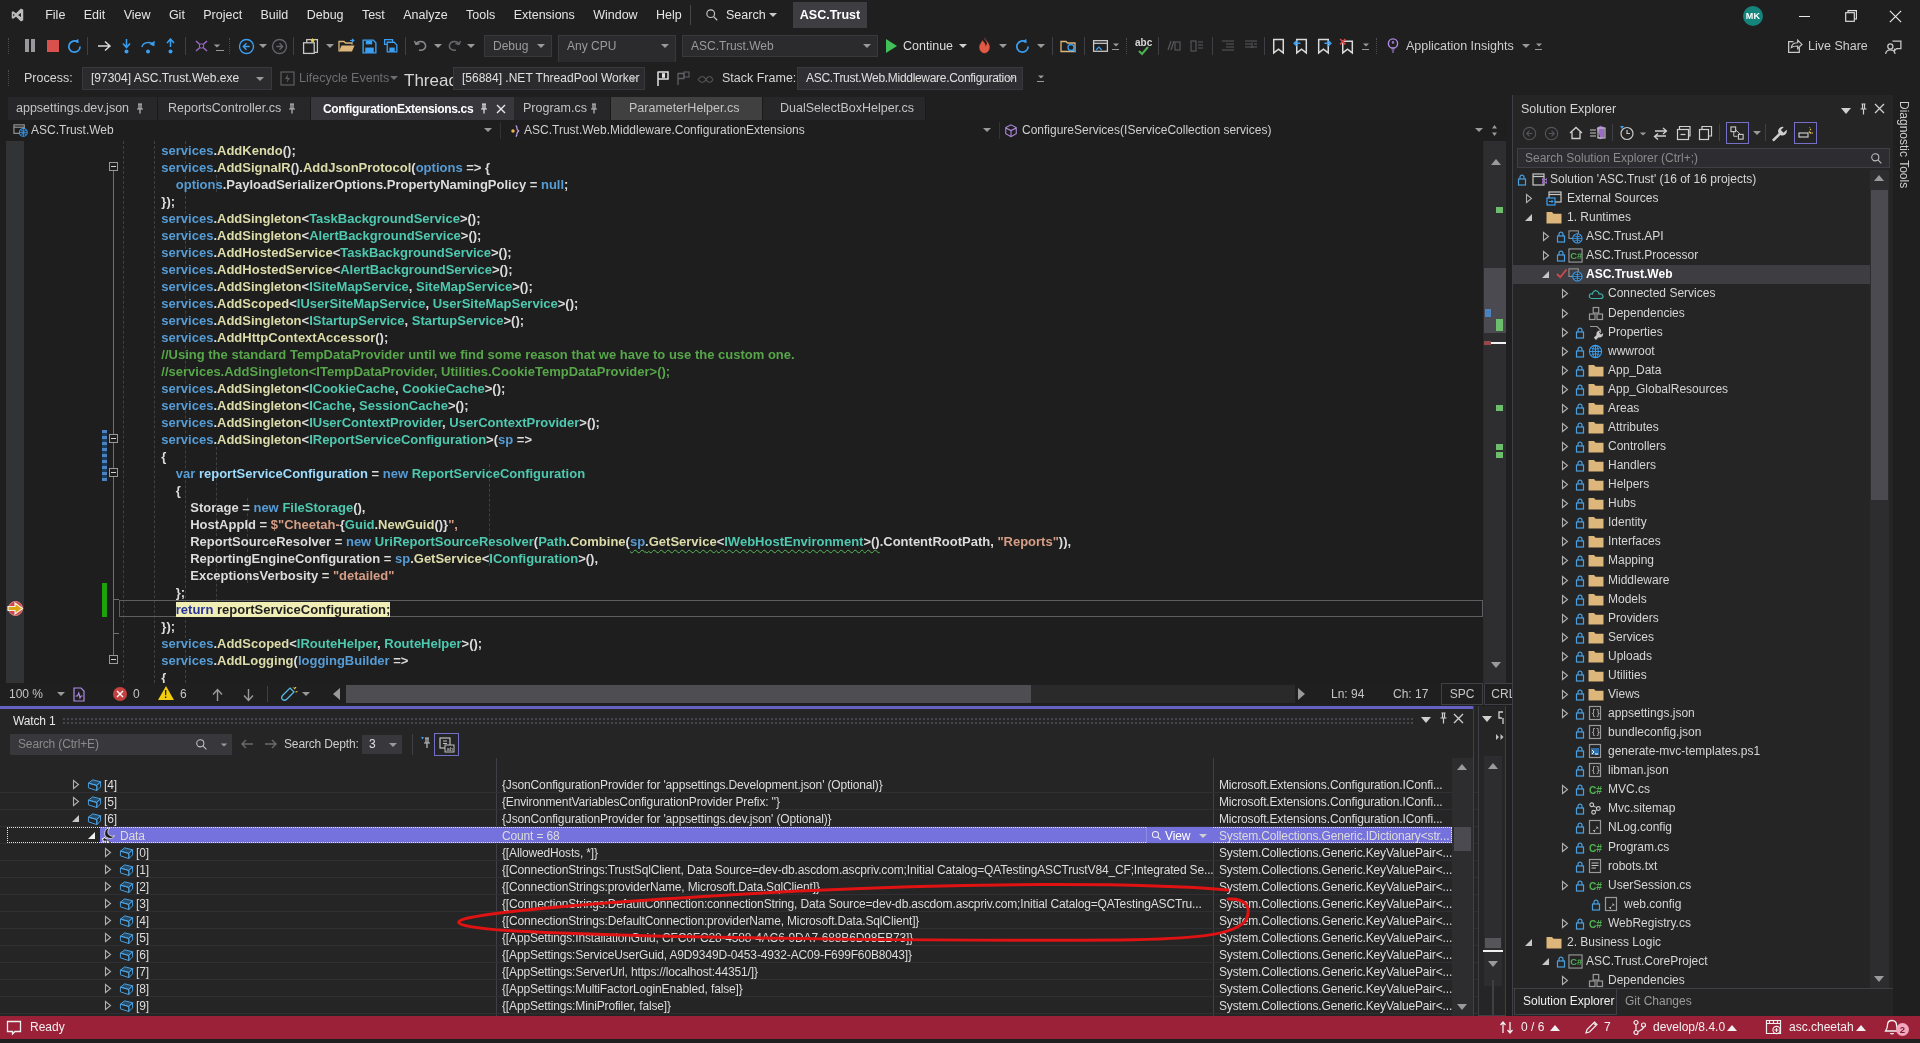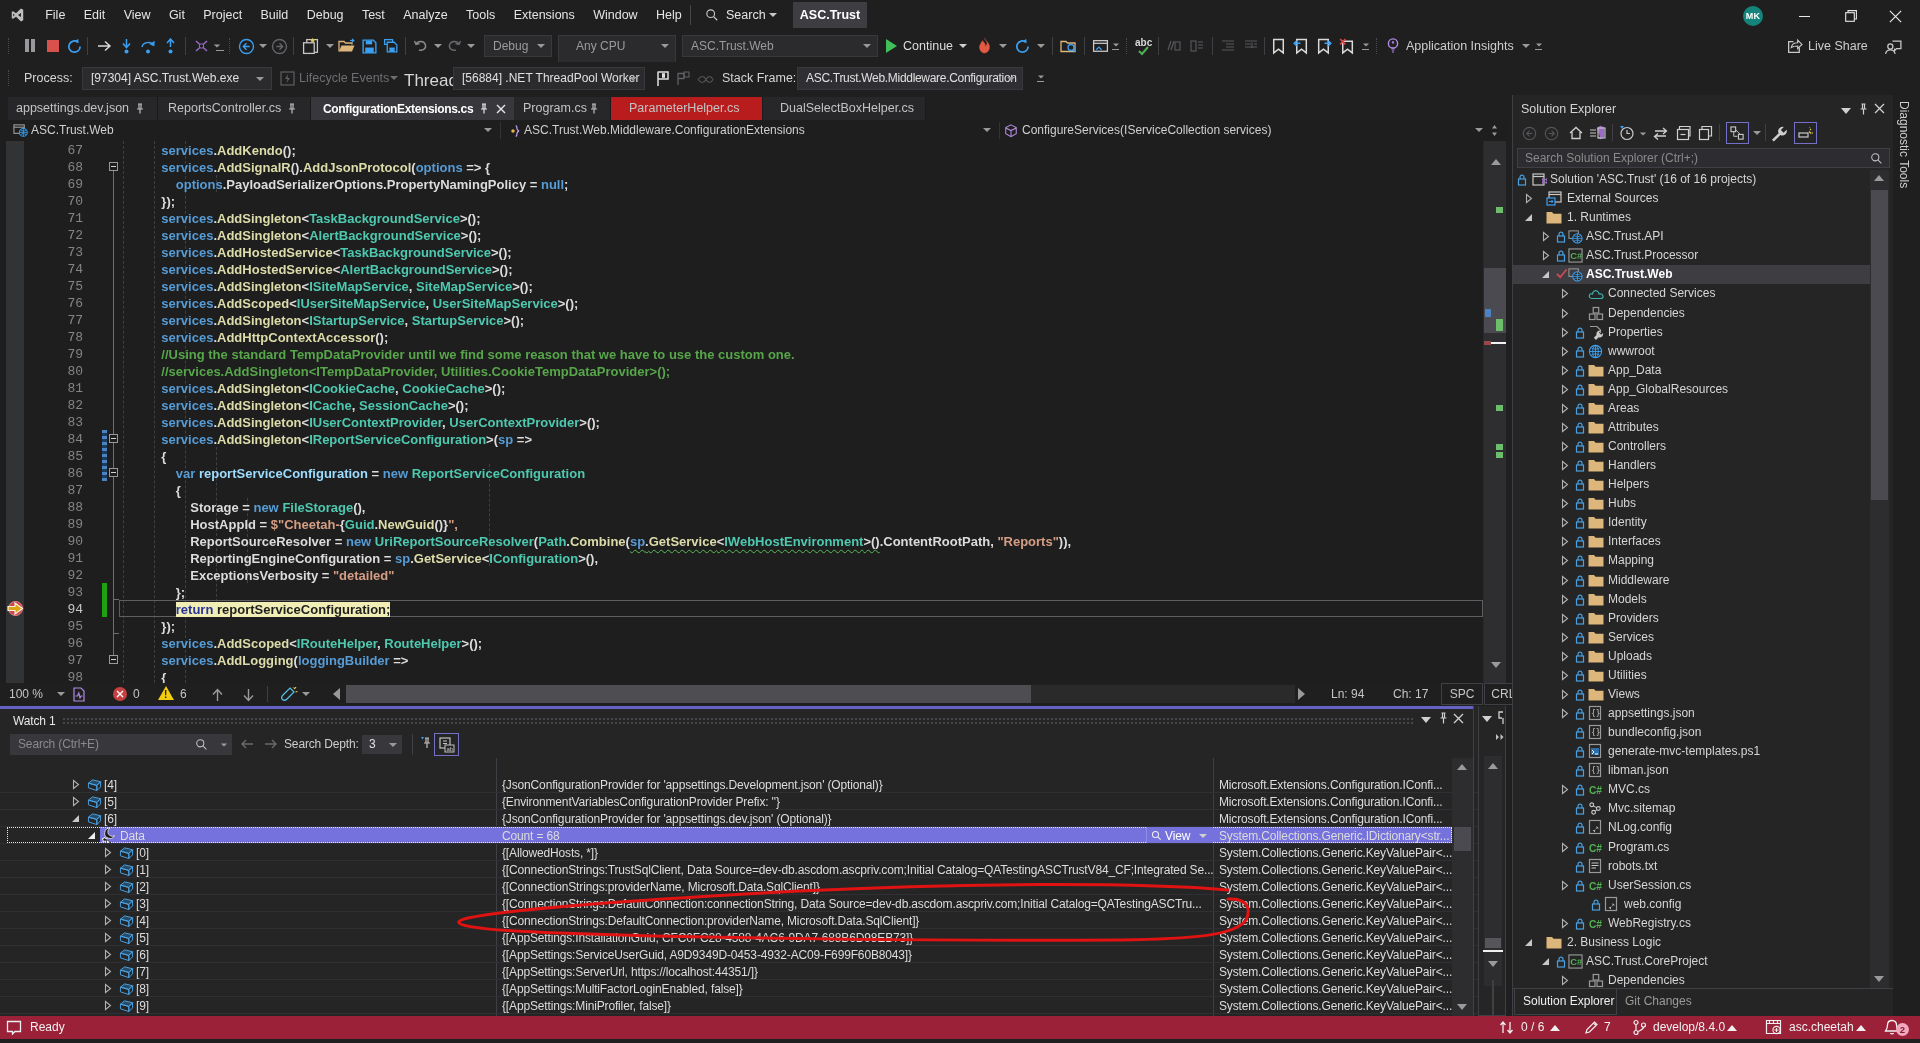"Any CPU" div.combo { padding-left: 17px -> 8px }
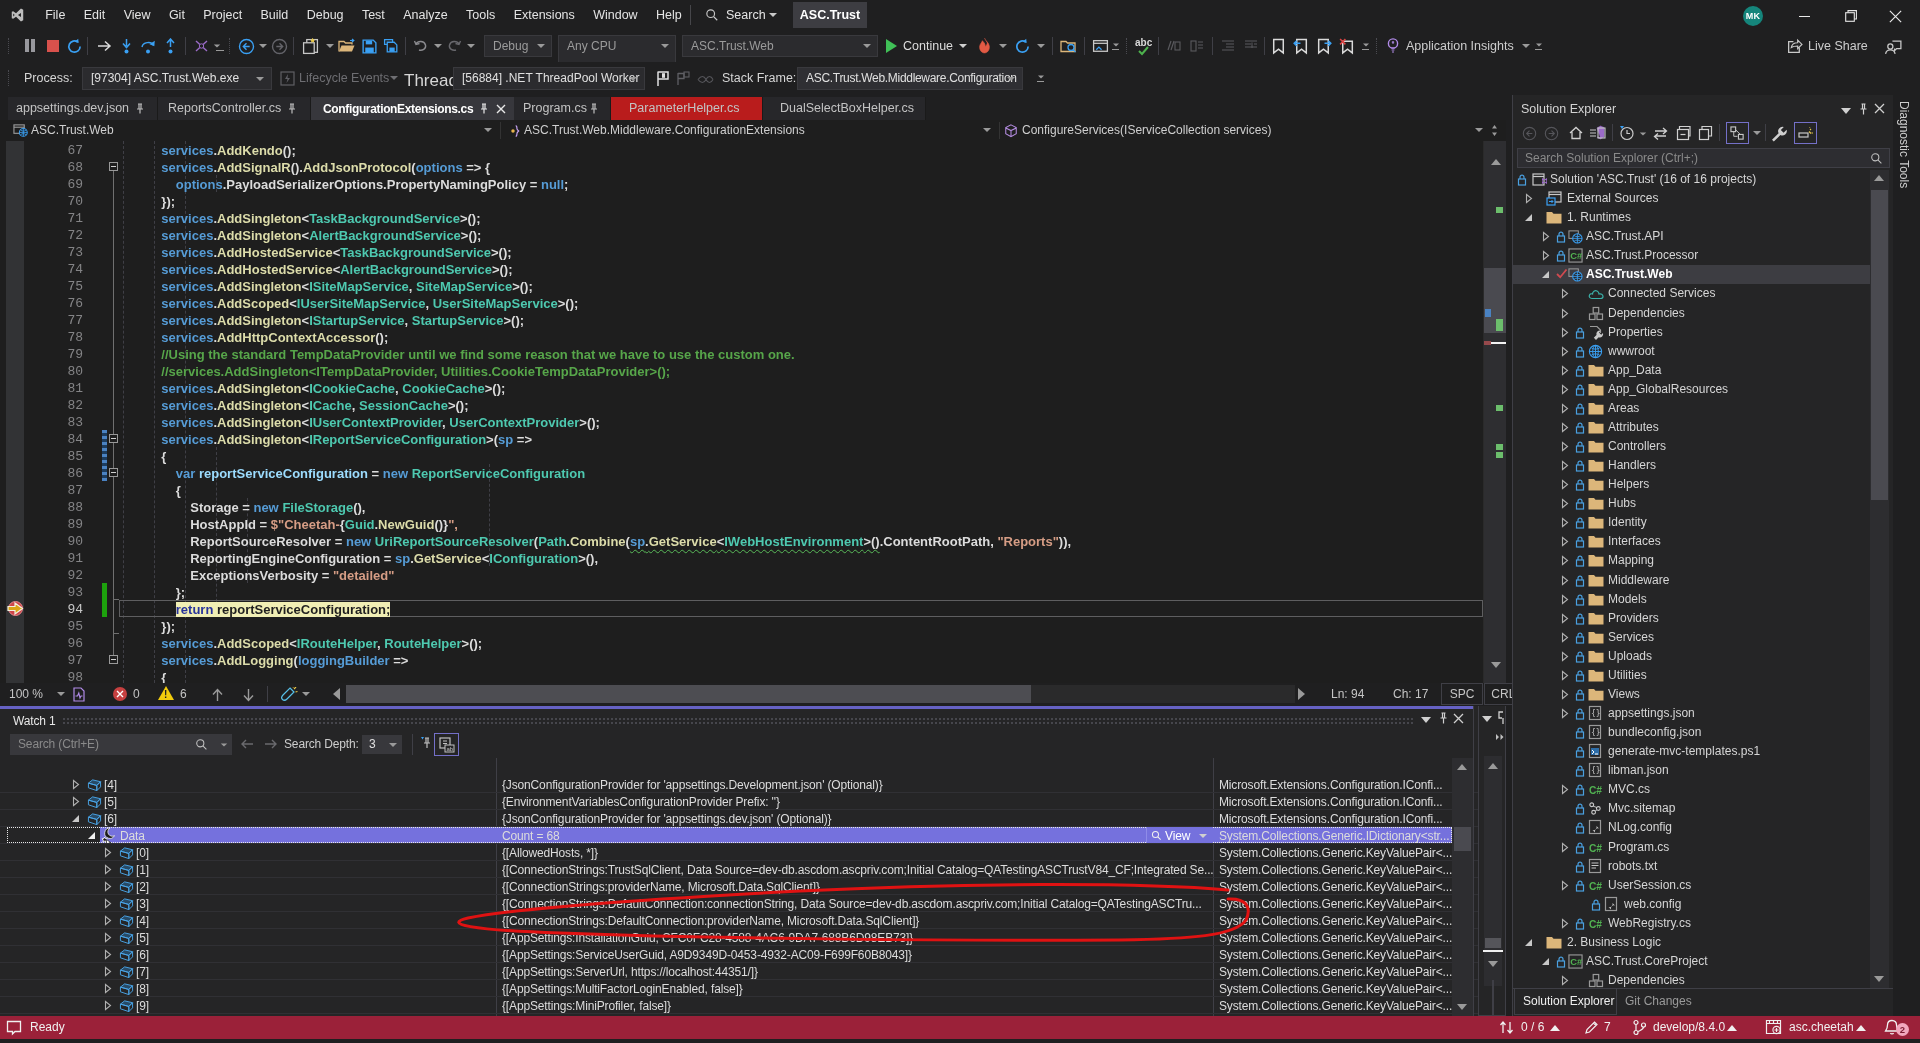"ParameterHelper.cs" div.abs { background: #b91c1c -> #404040 }
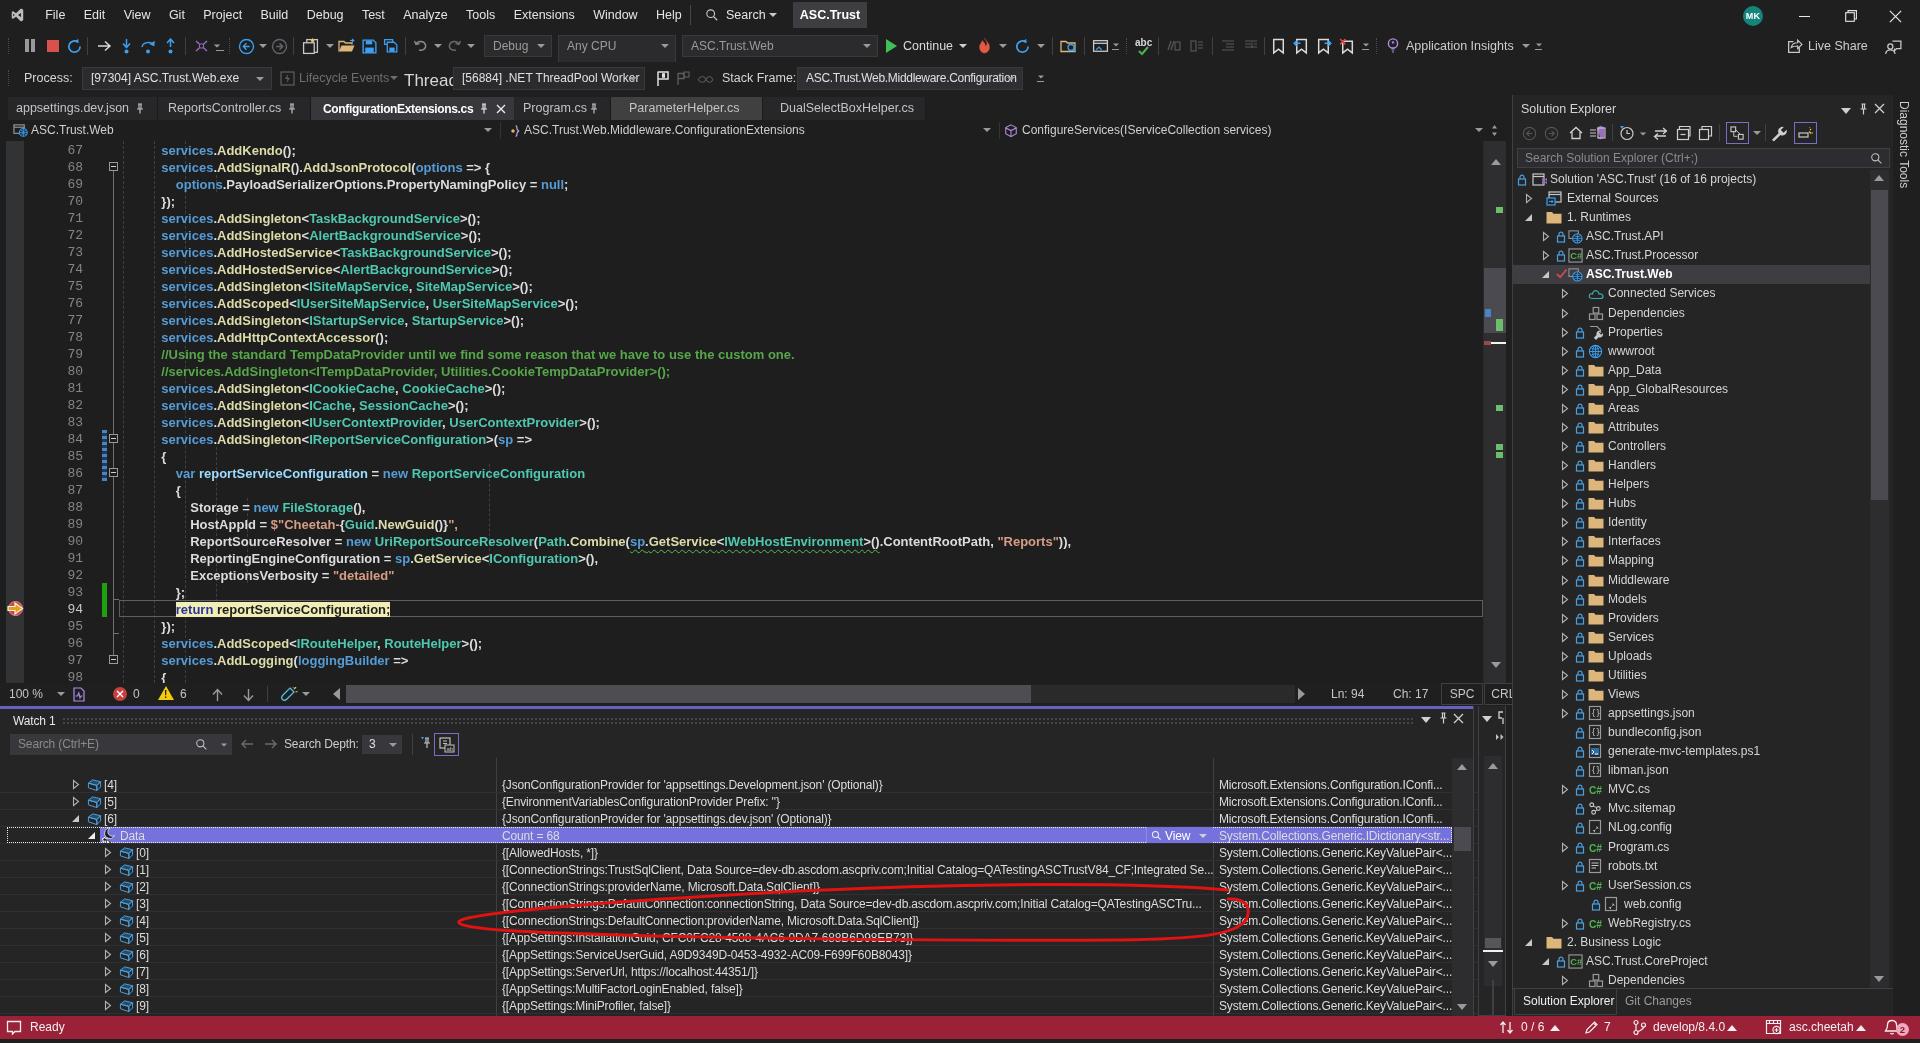"67" pre.abs { html: <pre>67 68 69 70 71 72 73 74 75 76 77 78 79 80 81 82 83 84 85 86 87 88 89 90 91 92 93 <span>94</span> 95 96 97 98</pre> -> none }
